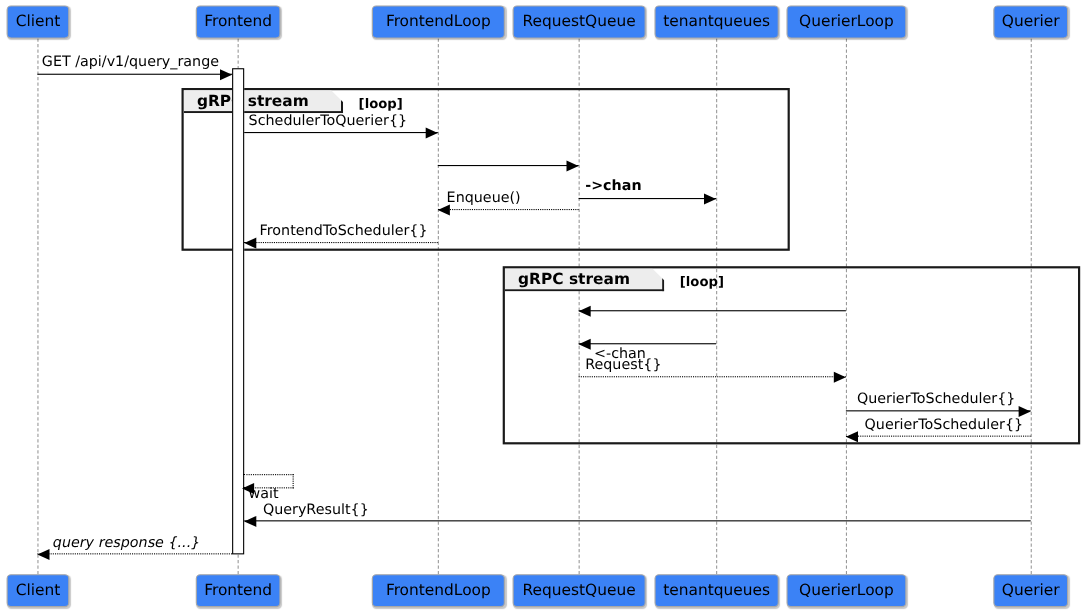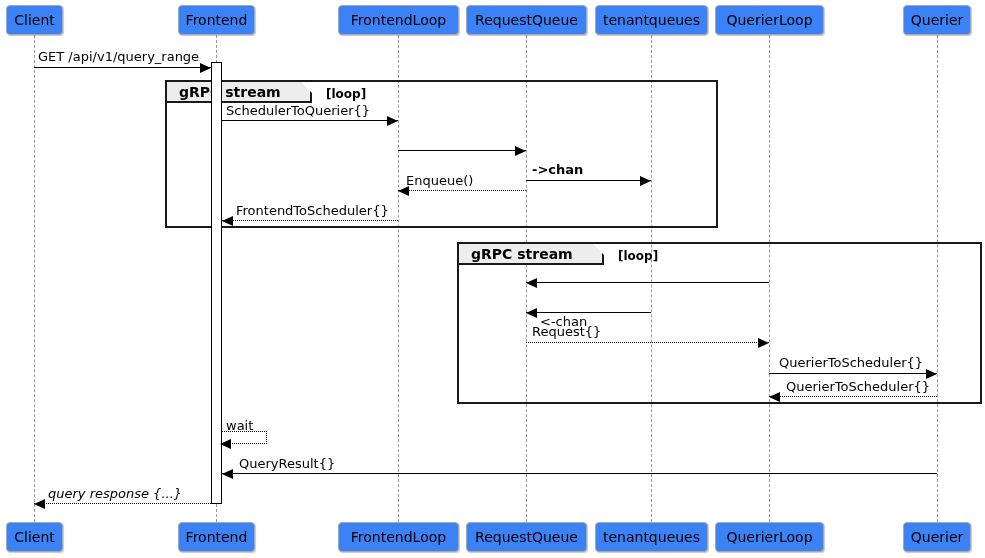"wait" div.msg-label { top: 419px -> 443px }
